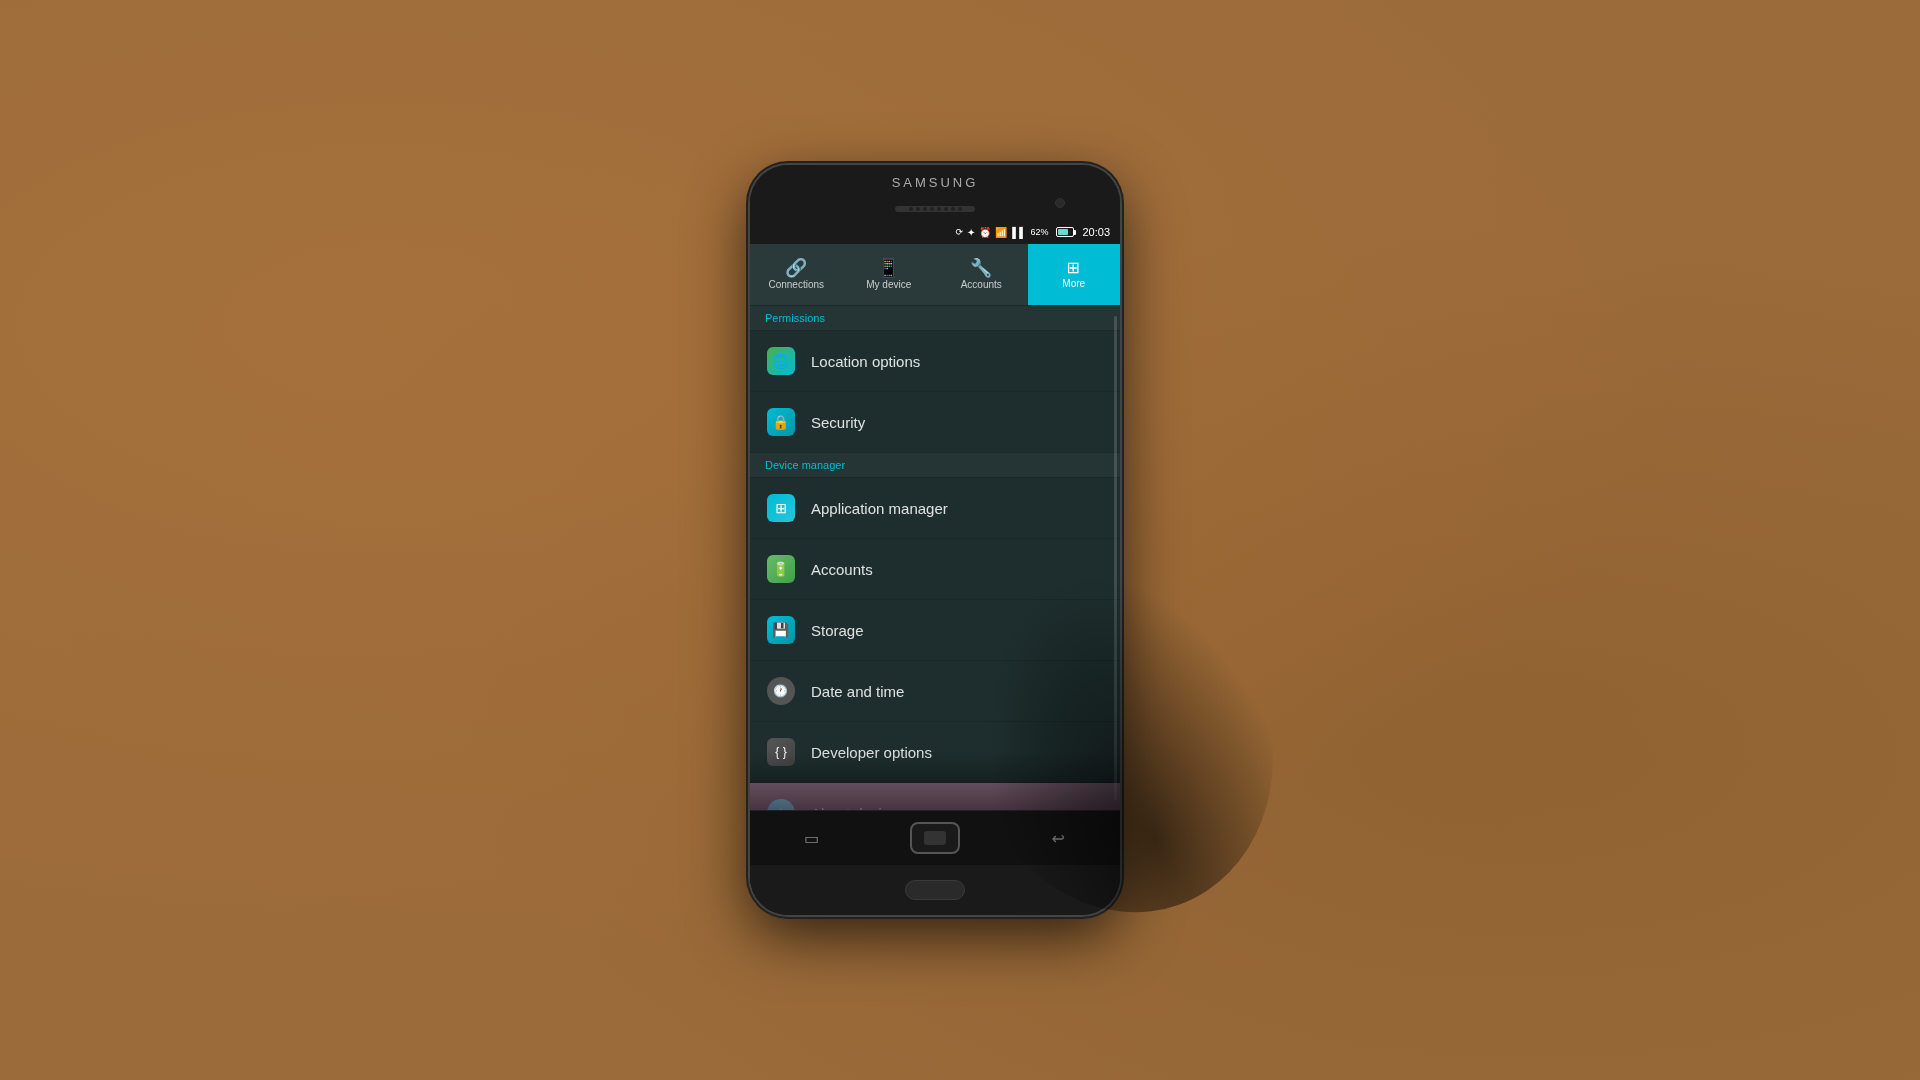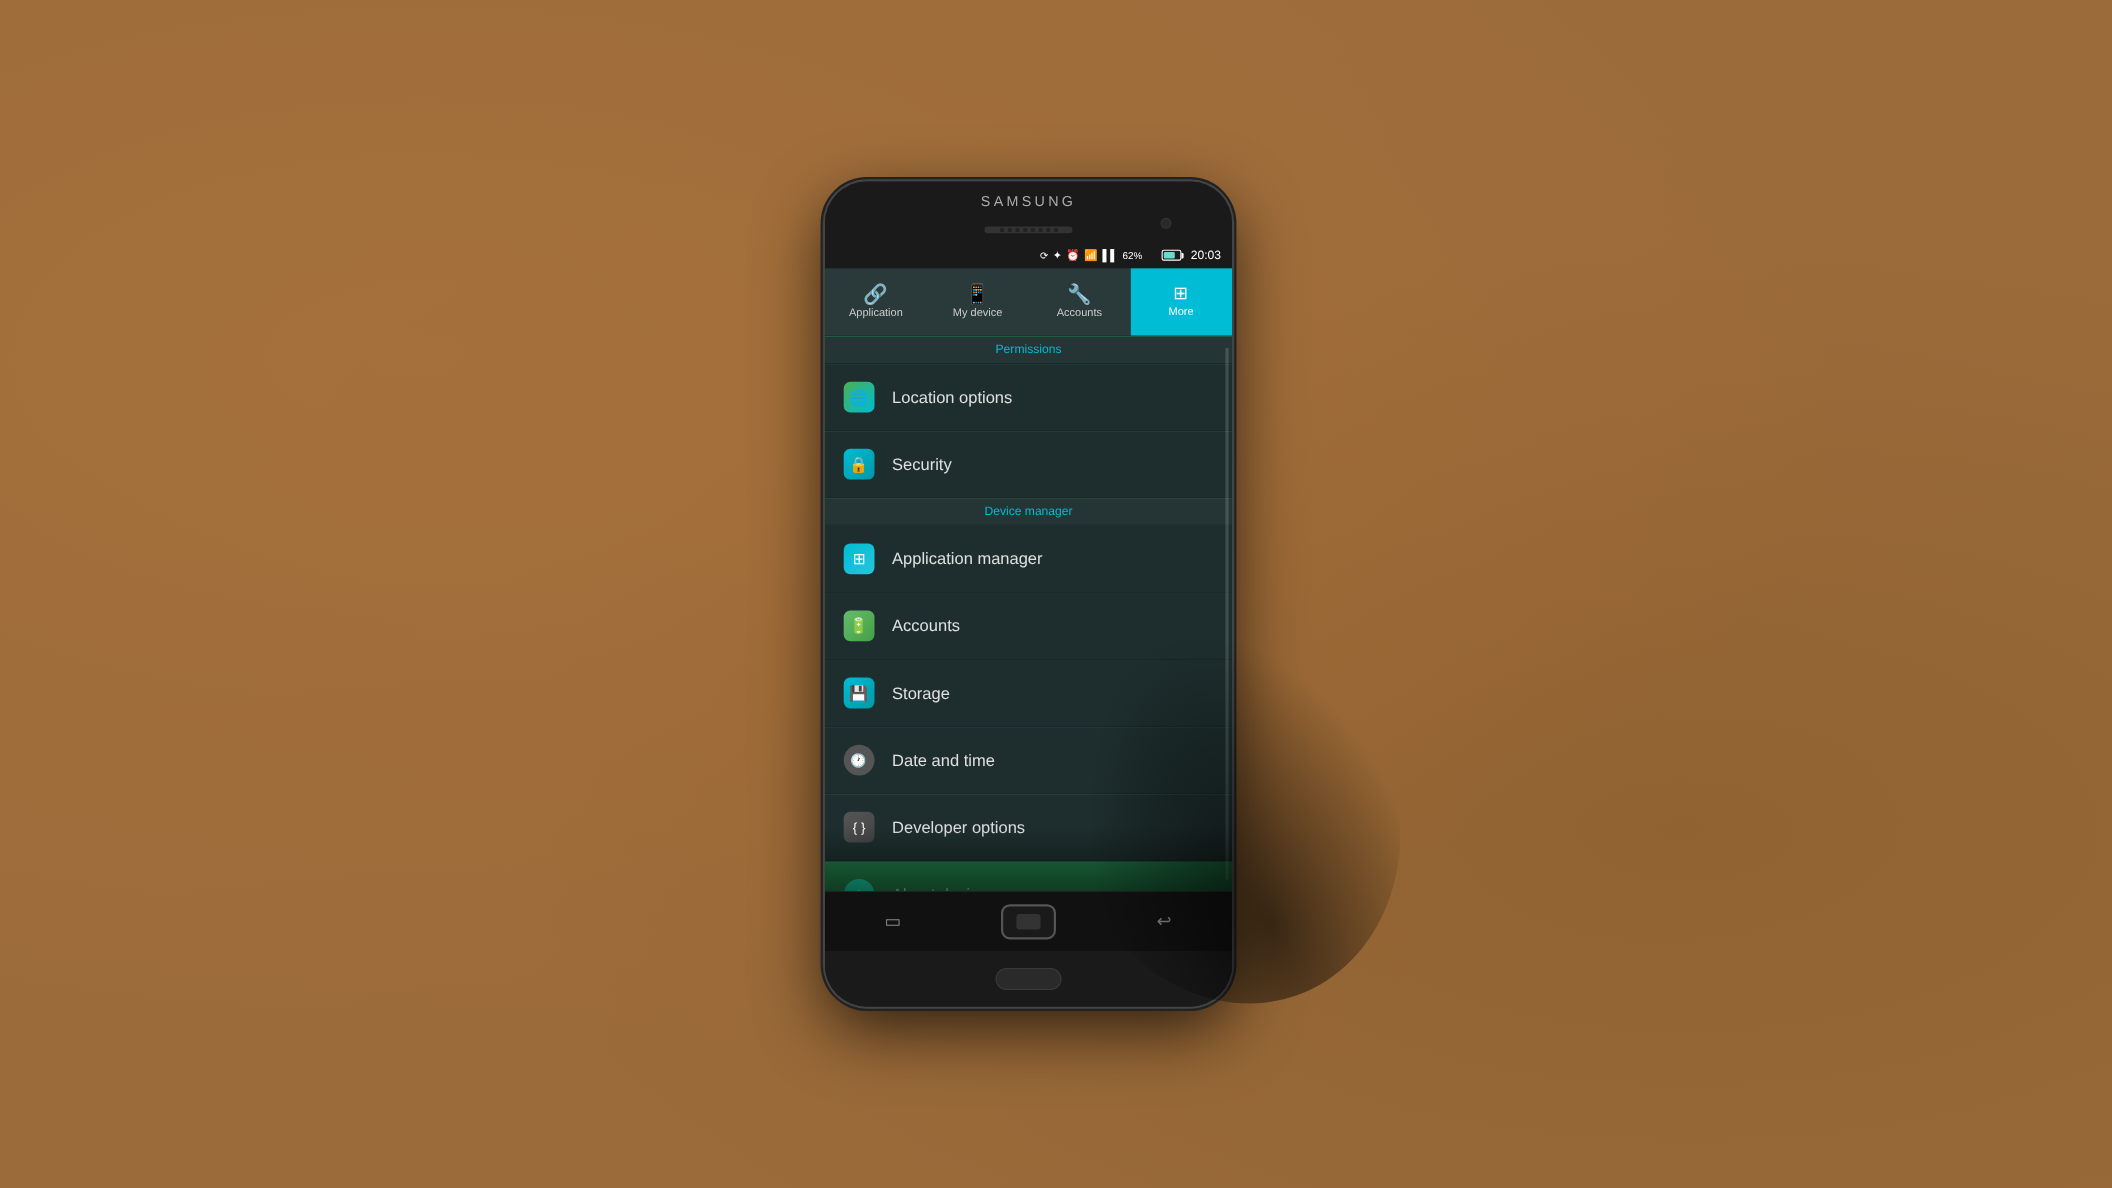"62%" .battery-indicator { gap: 18px -> 8px }
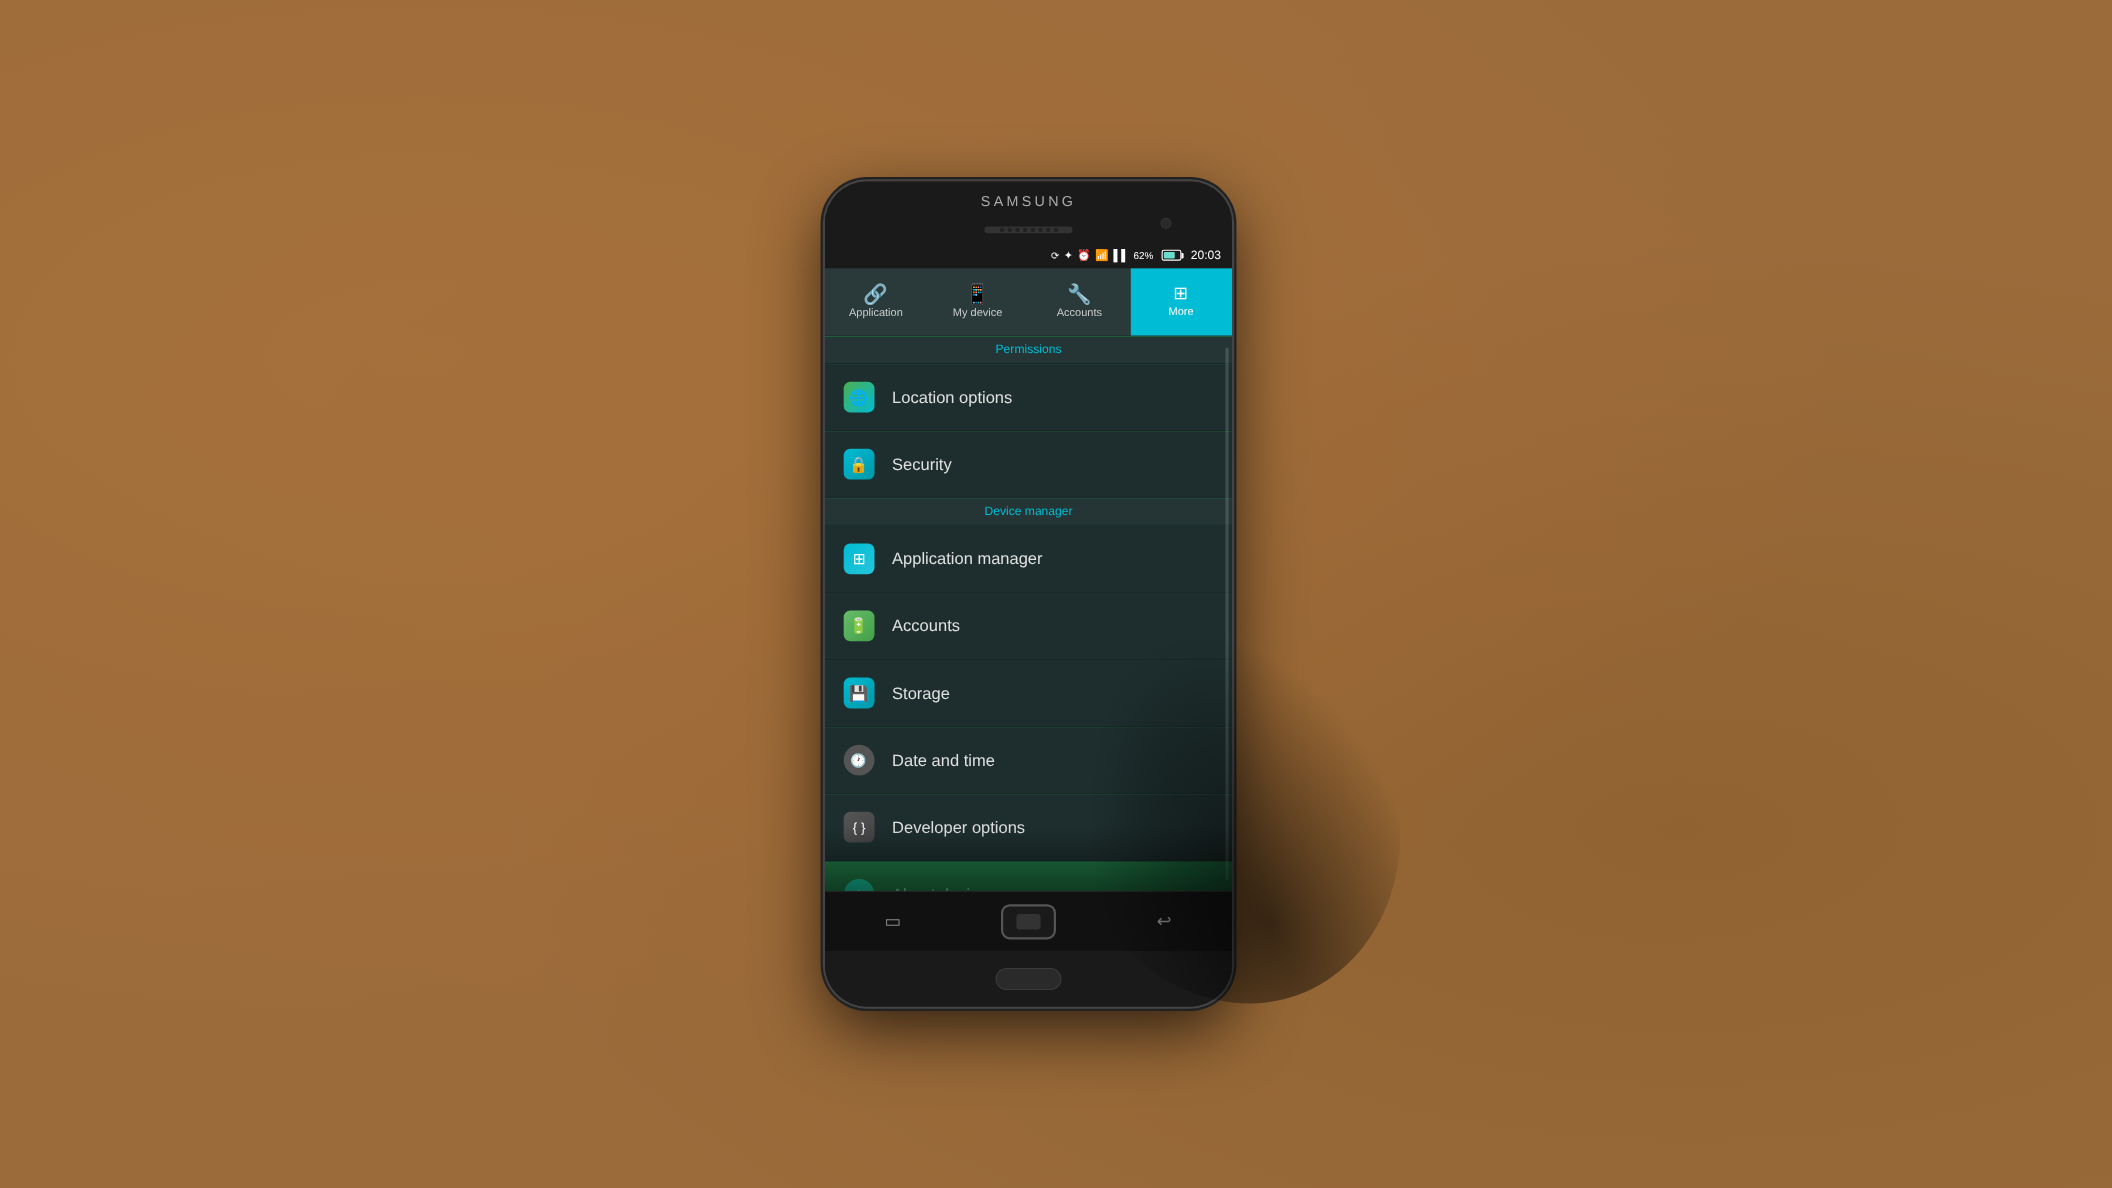"Application" span.tab-label { text: Application -> Connections }
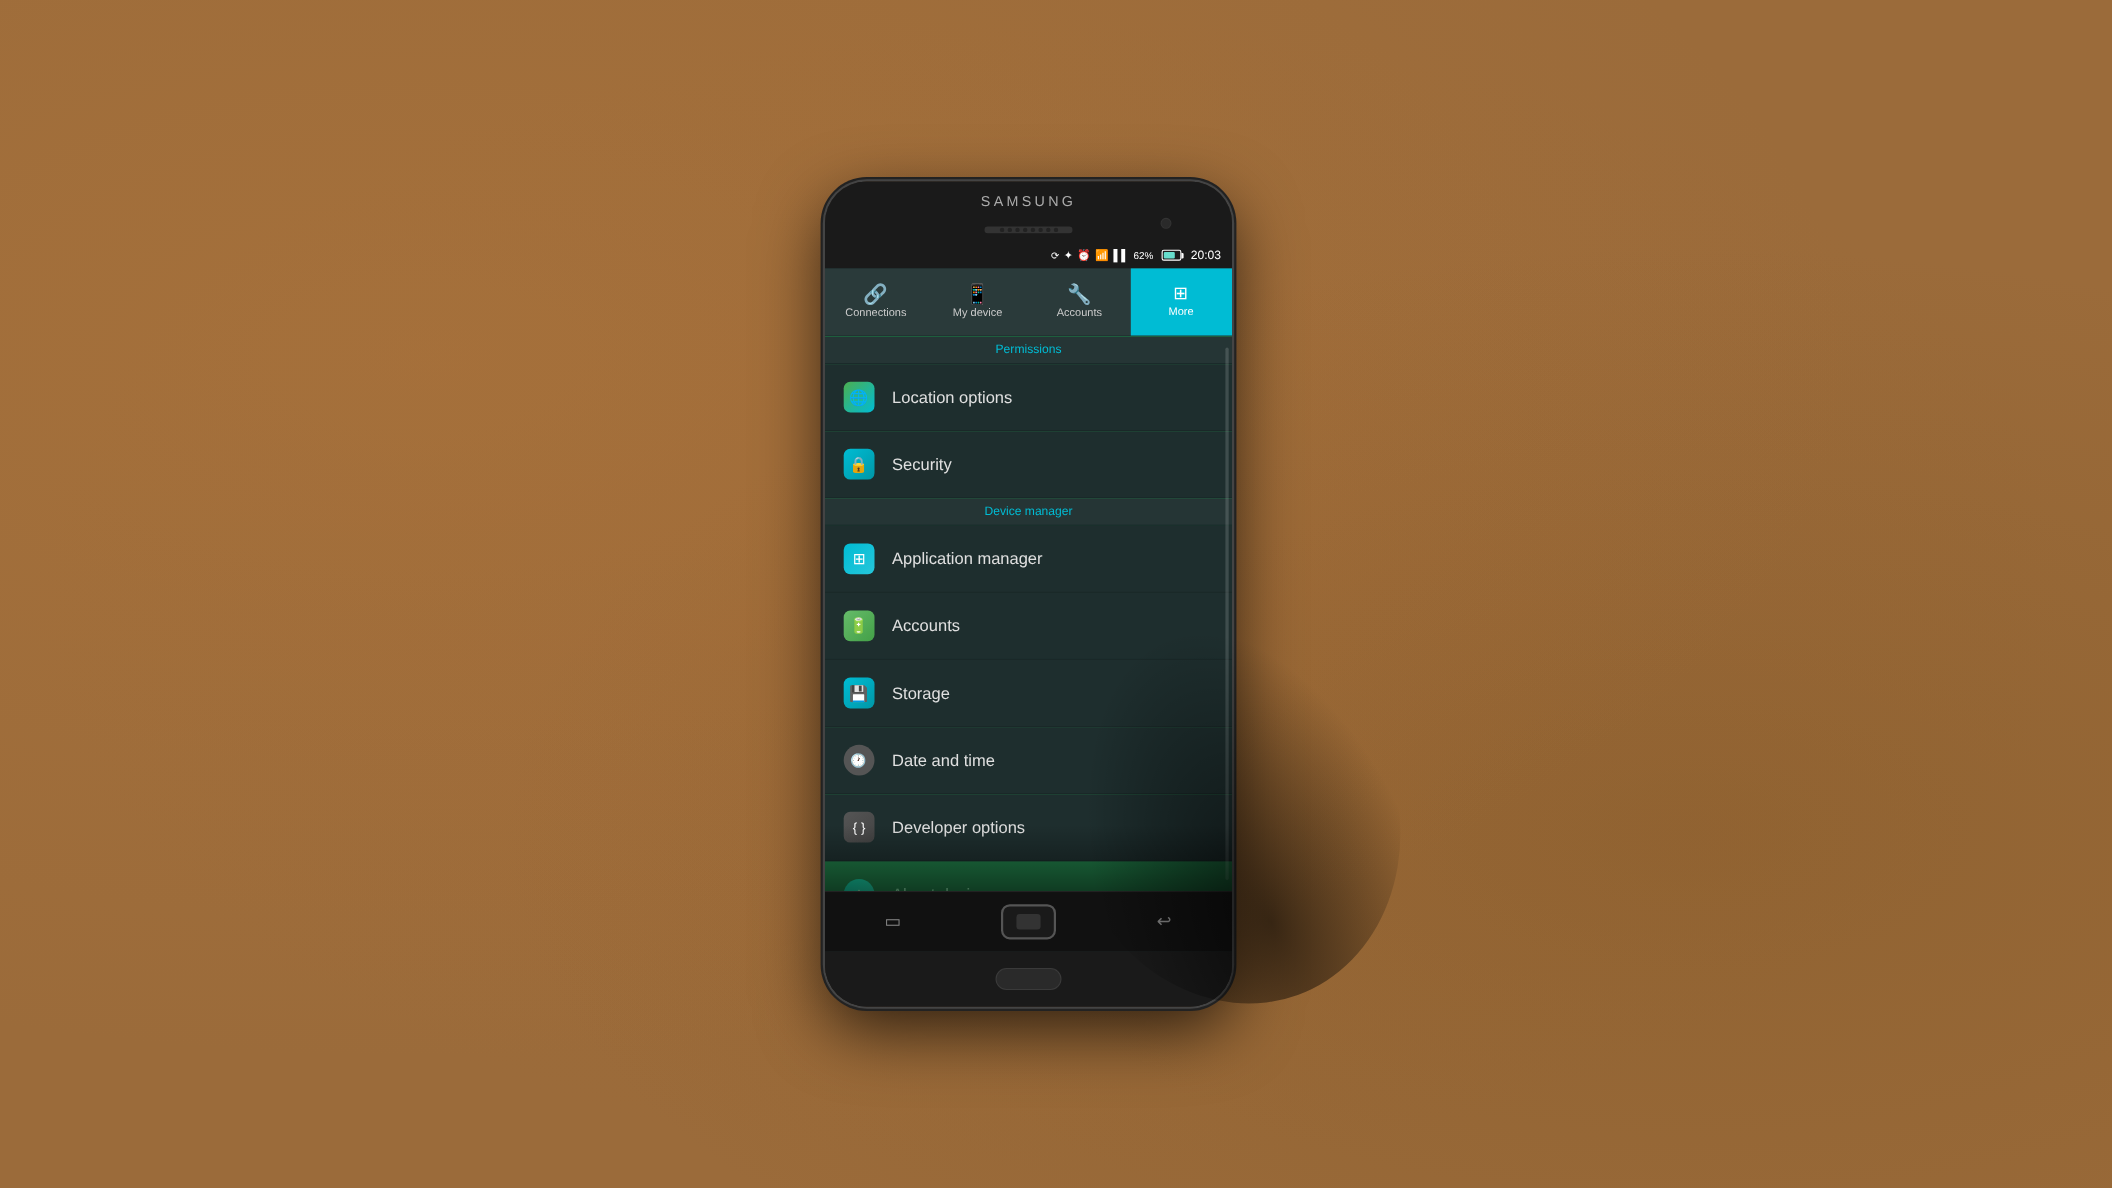"Permissions" .settings-list { background: #22c55e -> #f9a8d4; text-align: center -> none }
